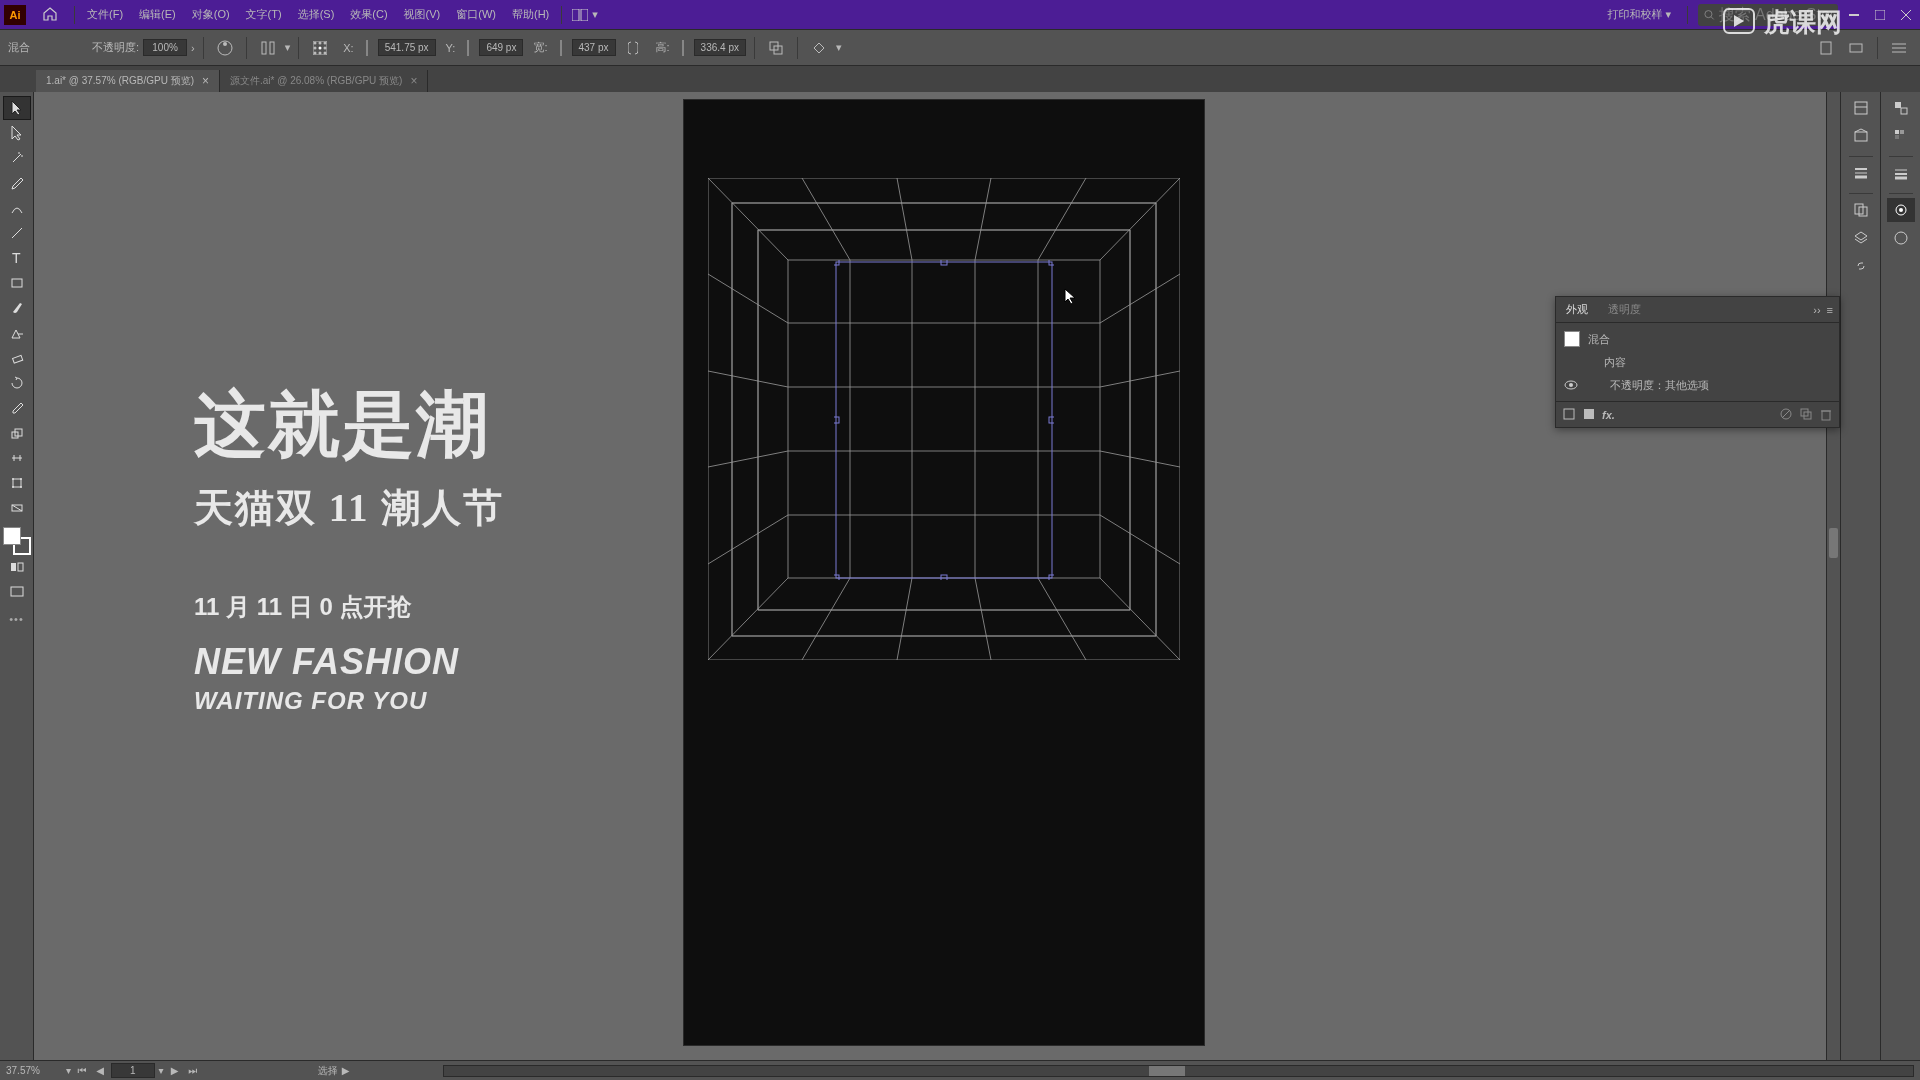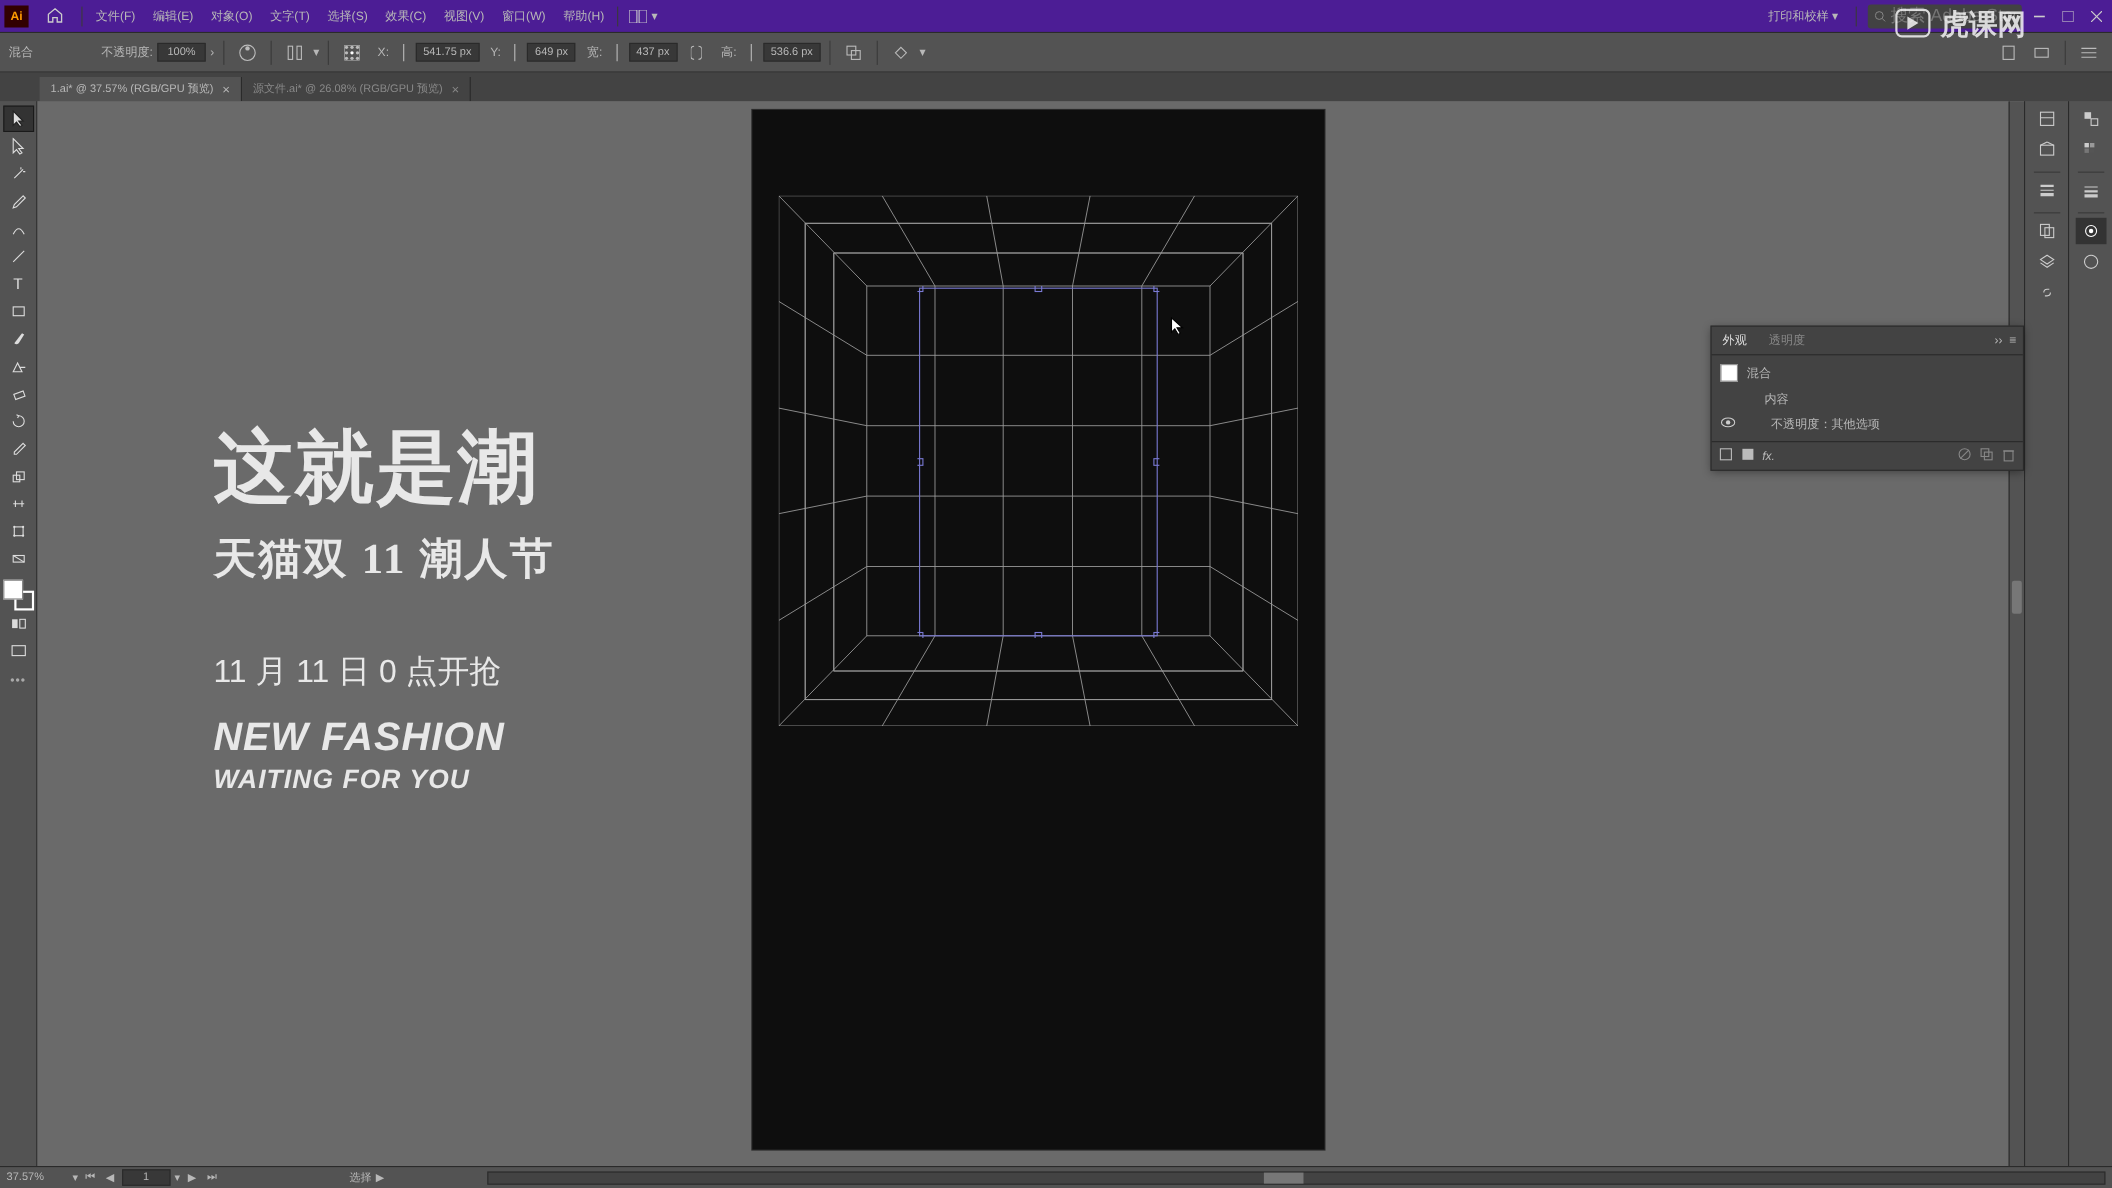"536.6 px" span.value-box { text: 536.6 -> 336.4 }
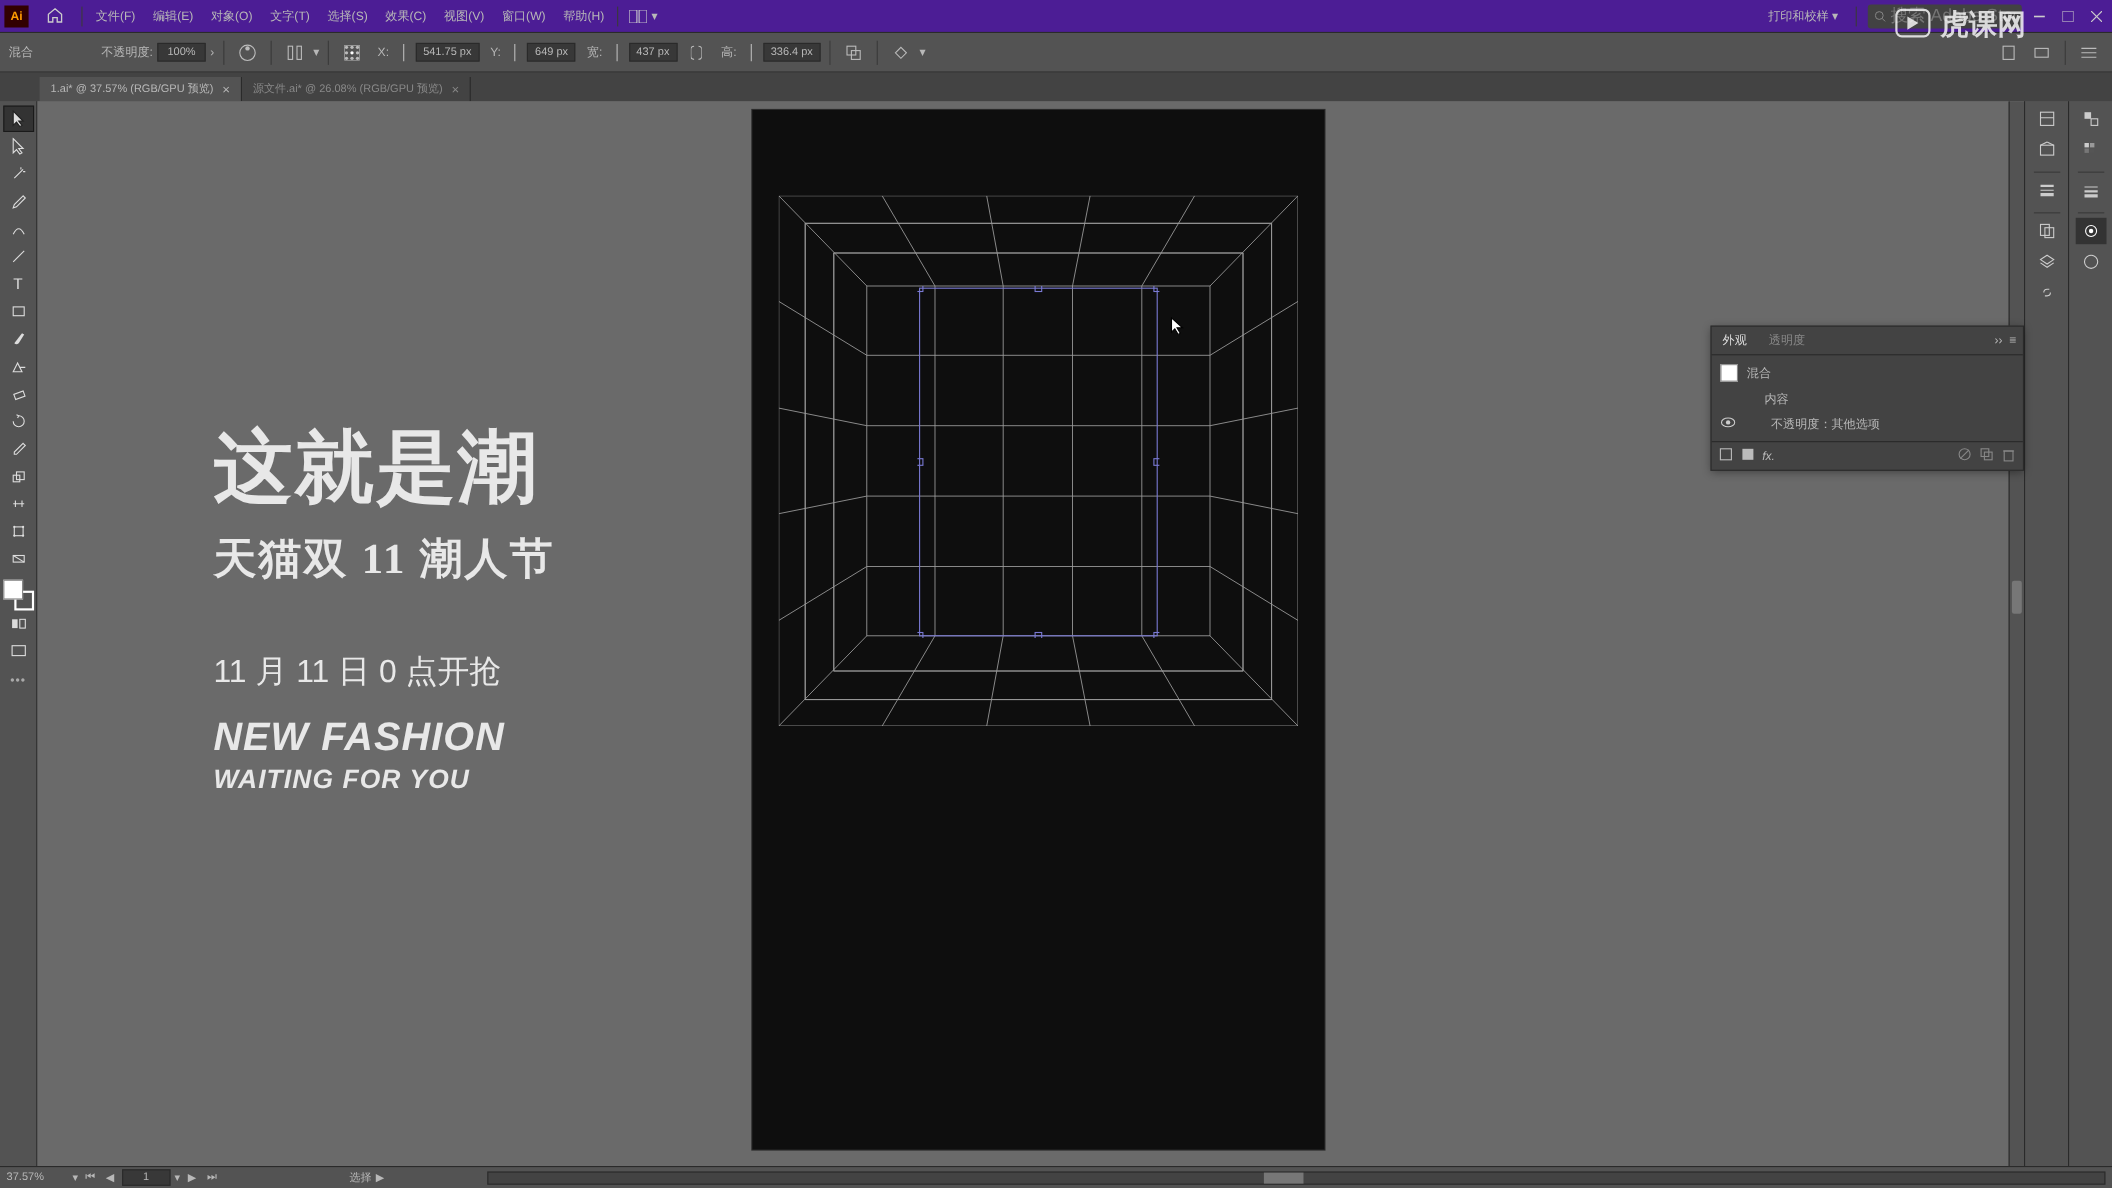"fx." .panel-appearance .panel-footer { font-weight: none -> bold }
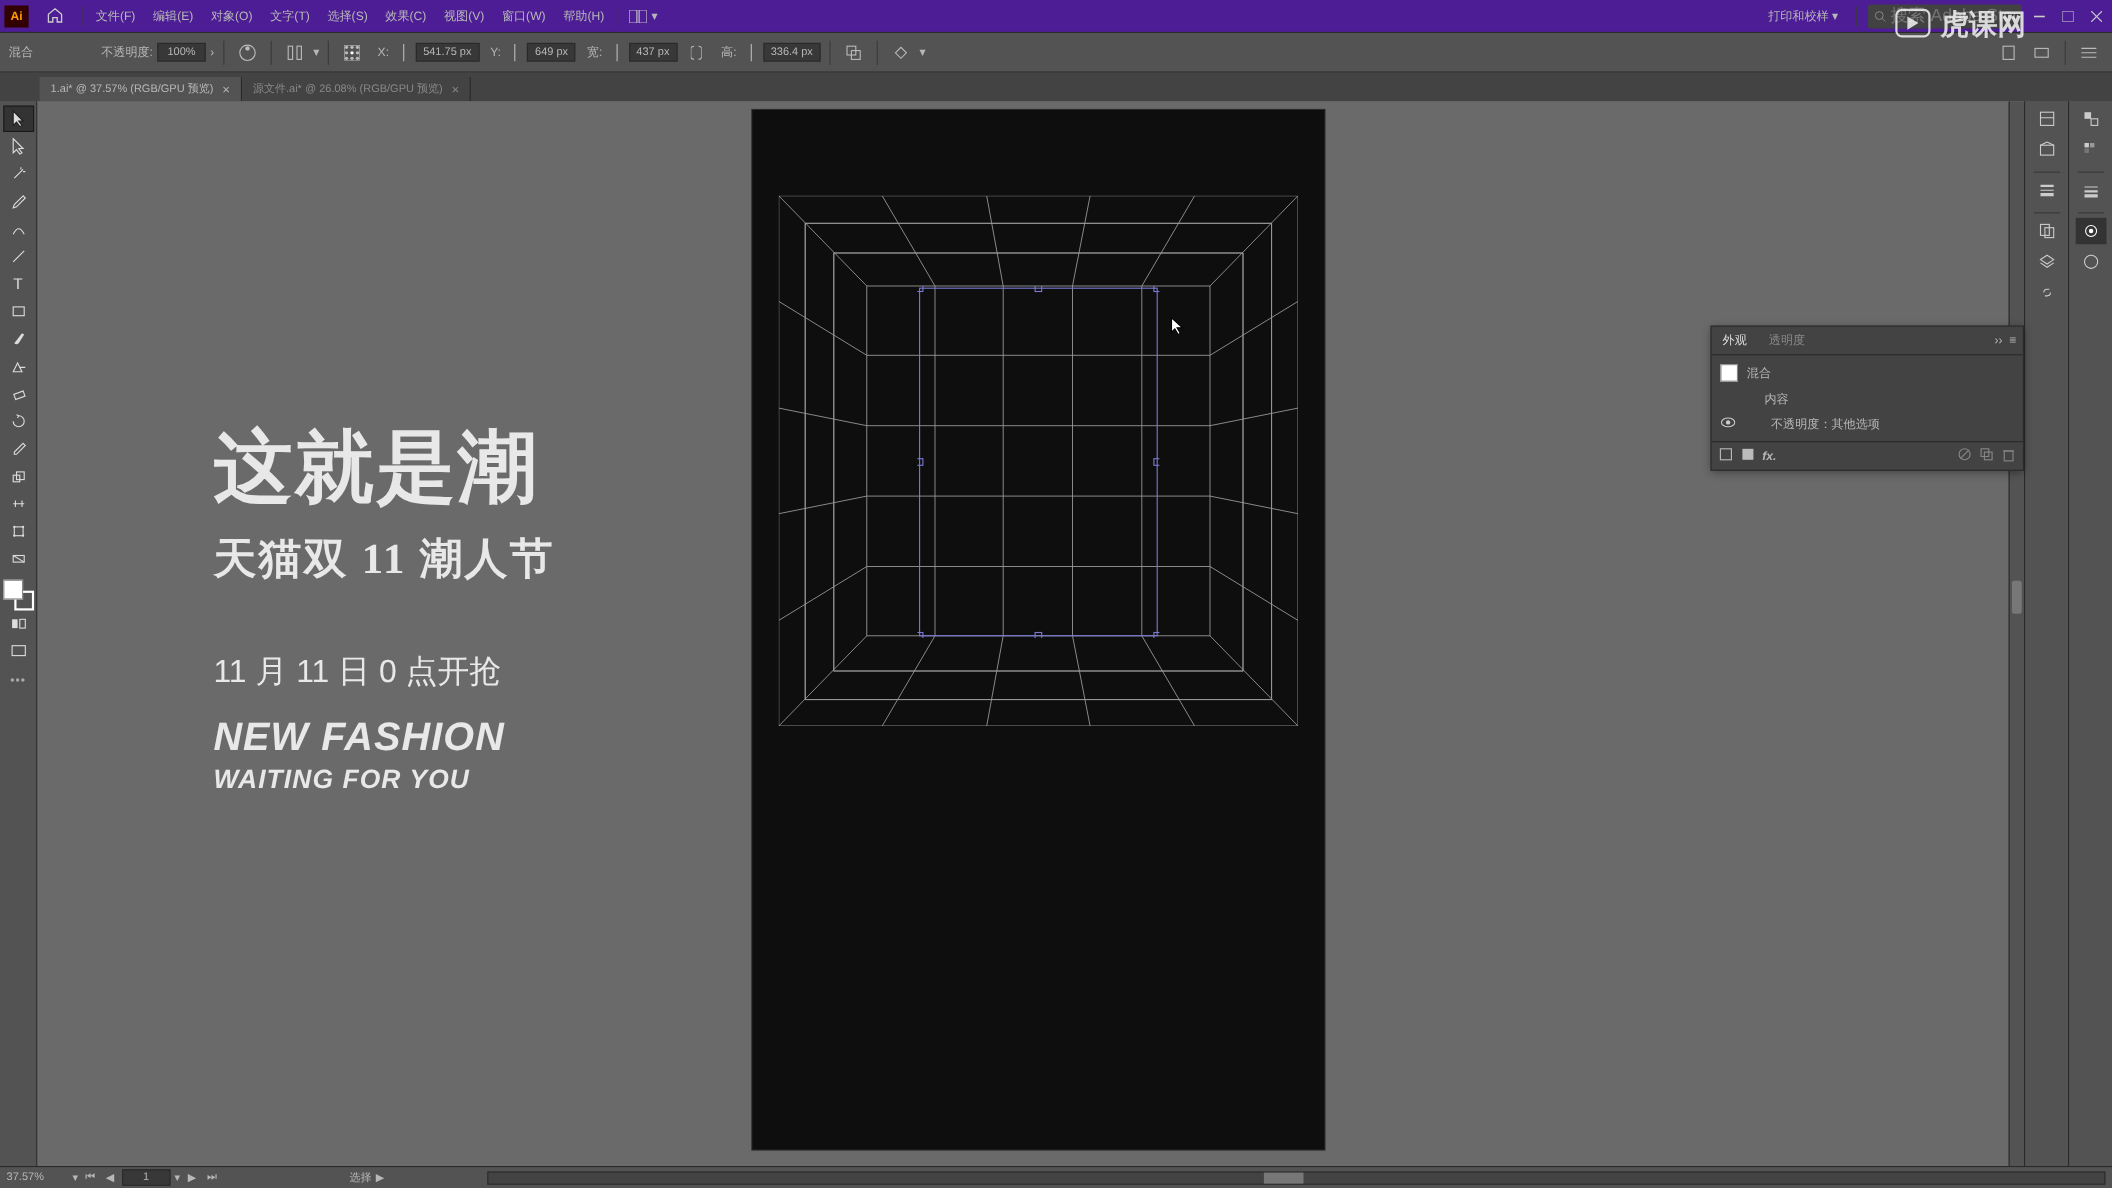"11 月 11 日 0" .float-text .h3 { font-size: 29px -> 24px; font-weight: 400 -> 700 }
